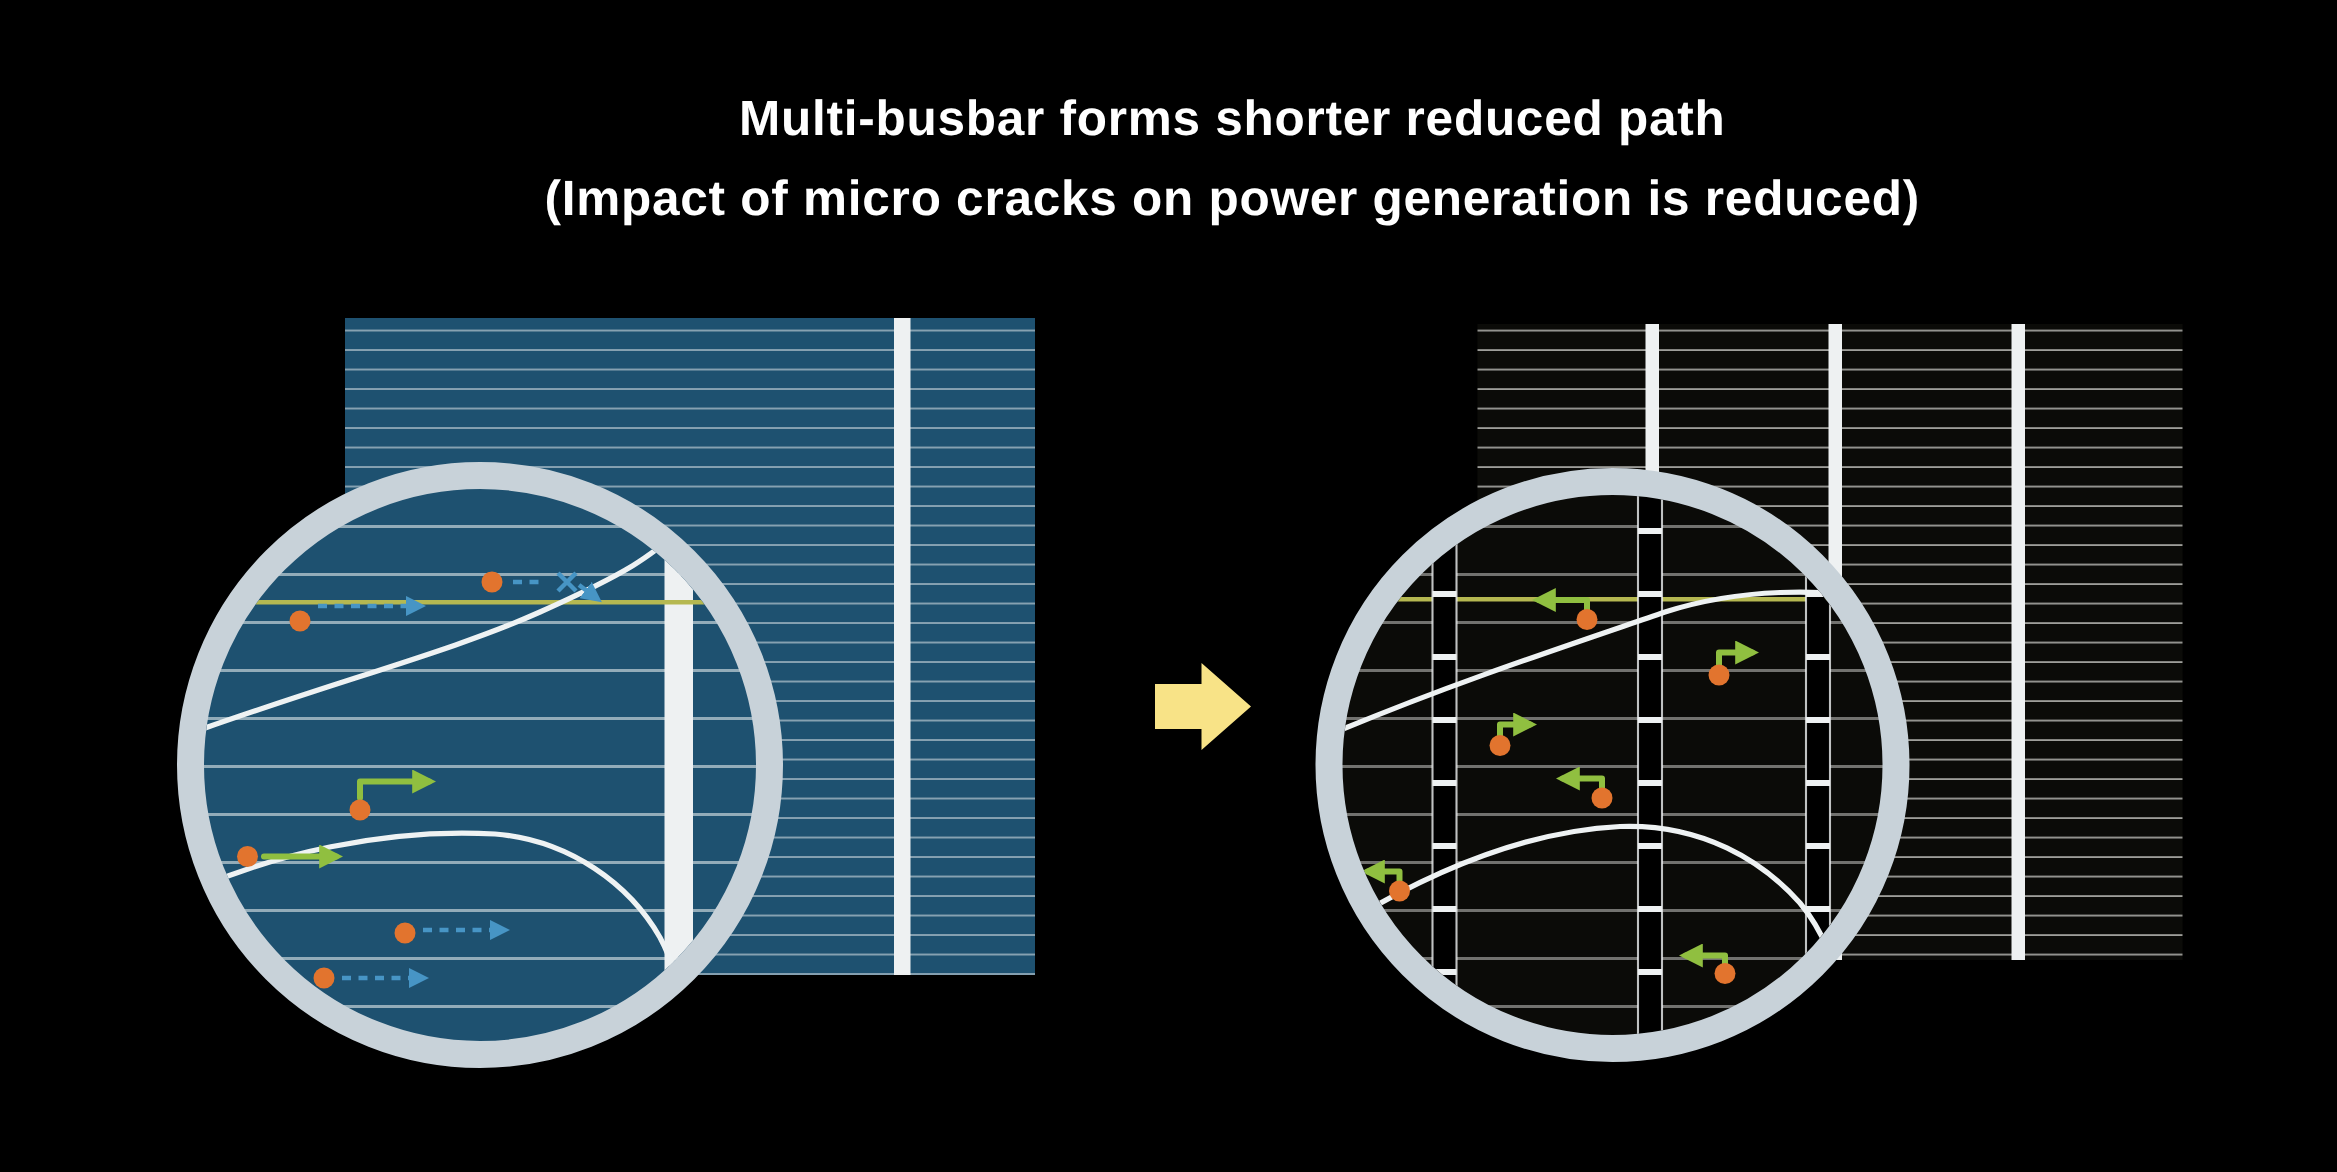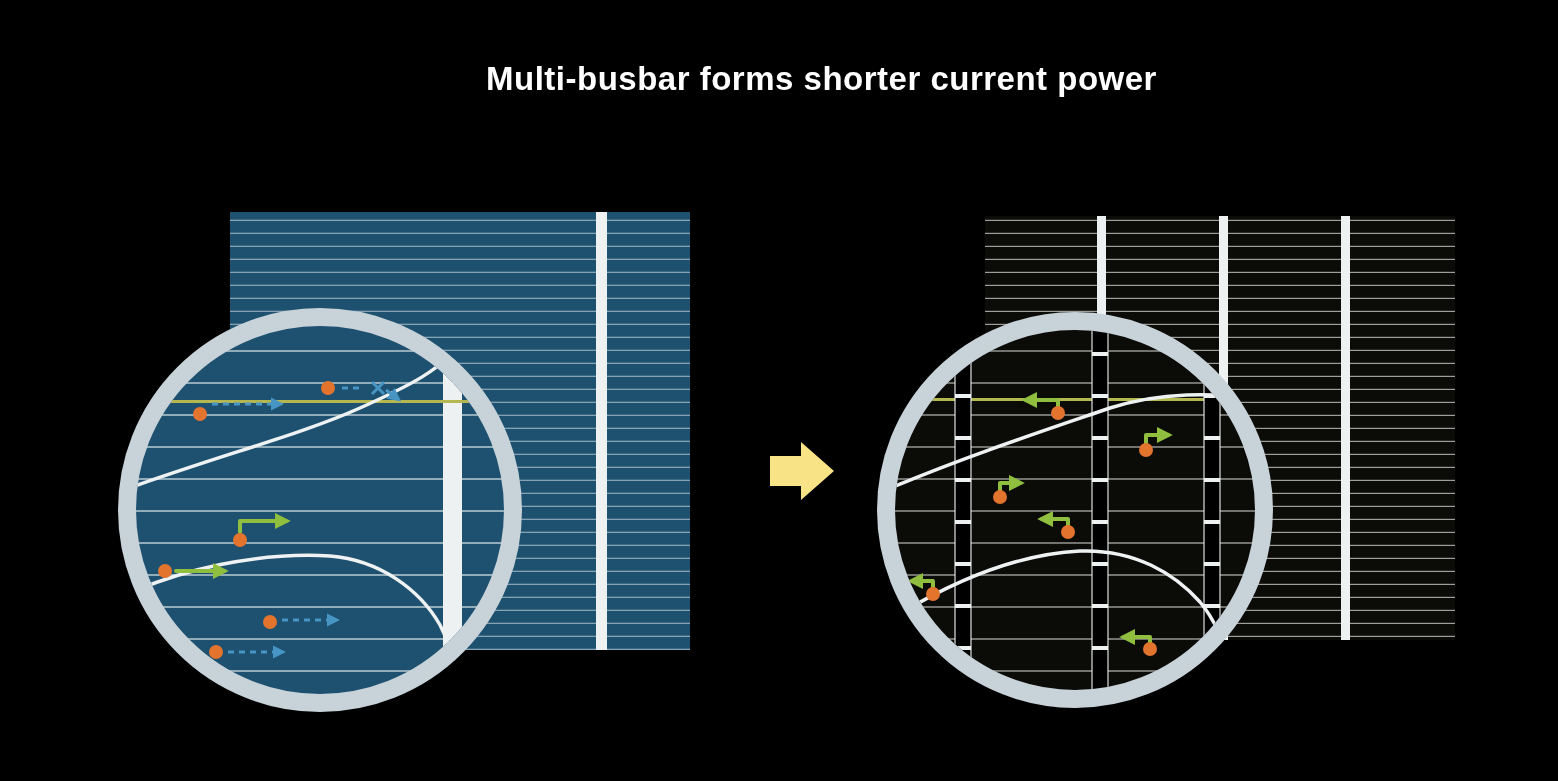"Multi-busbar forms shorter current power" div { text: current power -> reduced path }
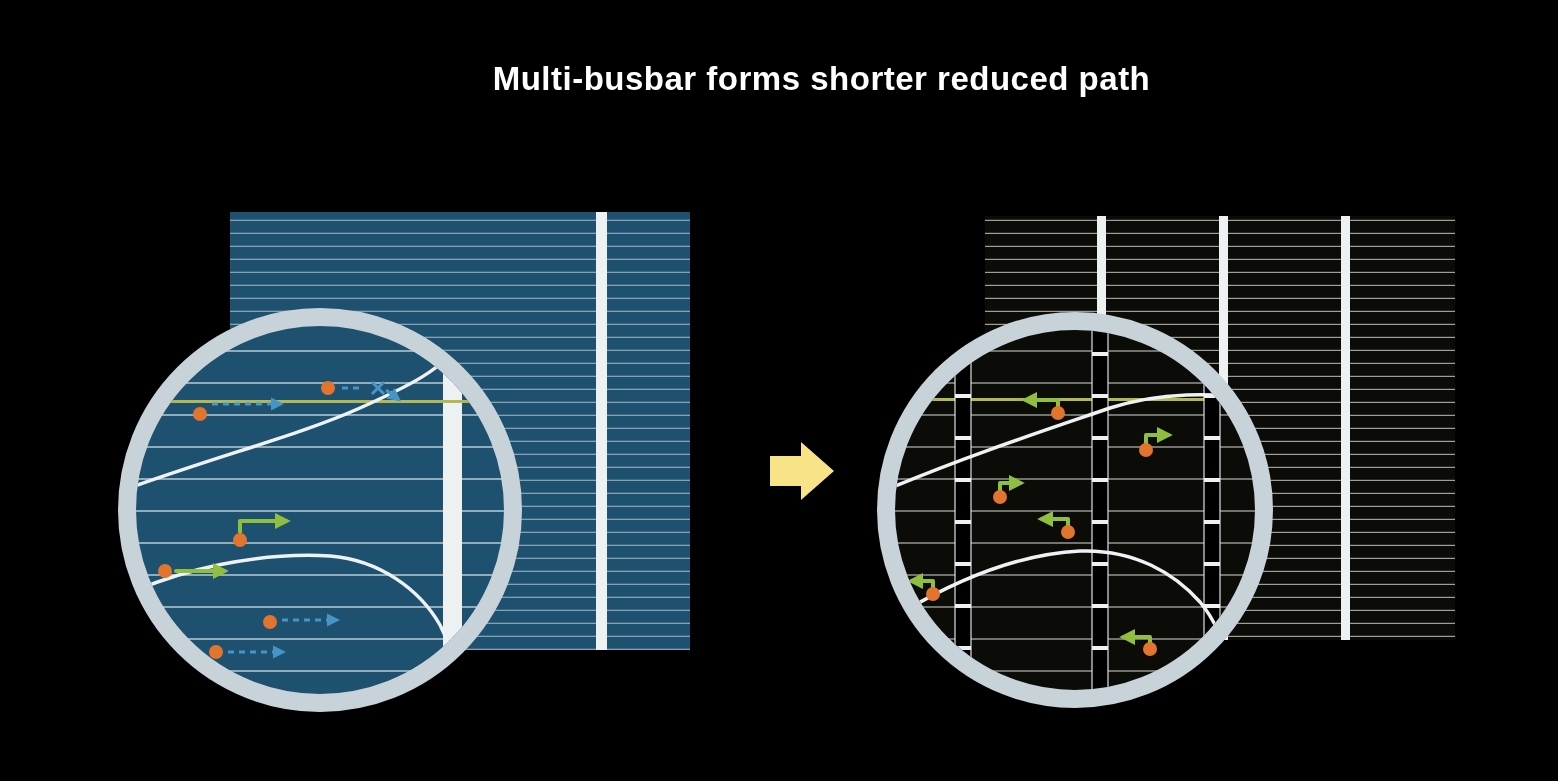"(Impact of micro cracks on" div { html: none -> <div>(Impact of micro cracks on power generation is reduced)</div> }
